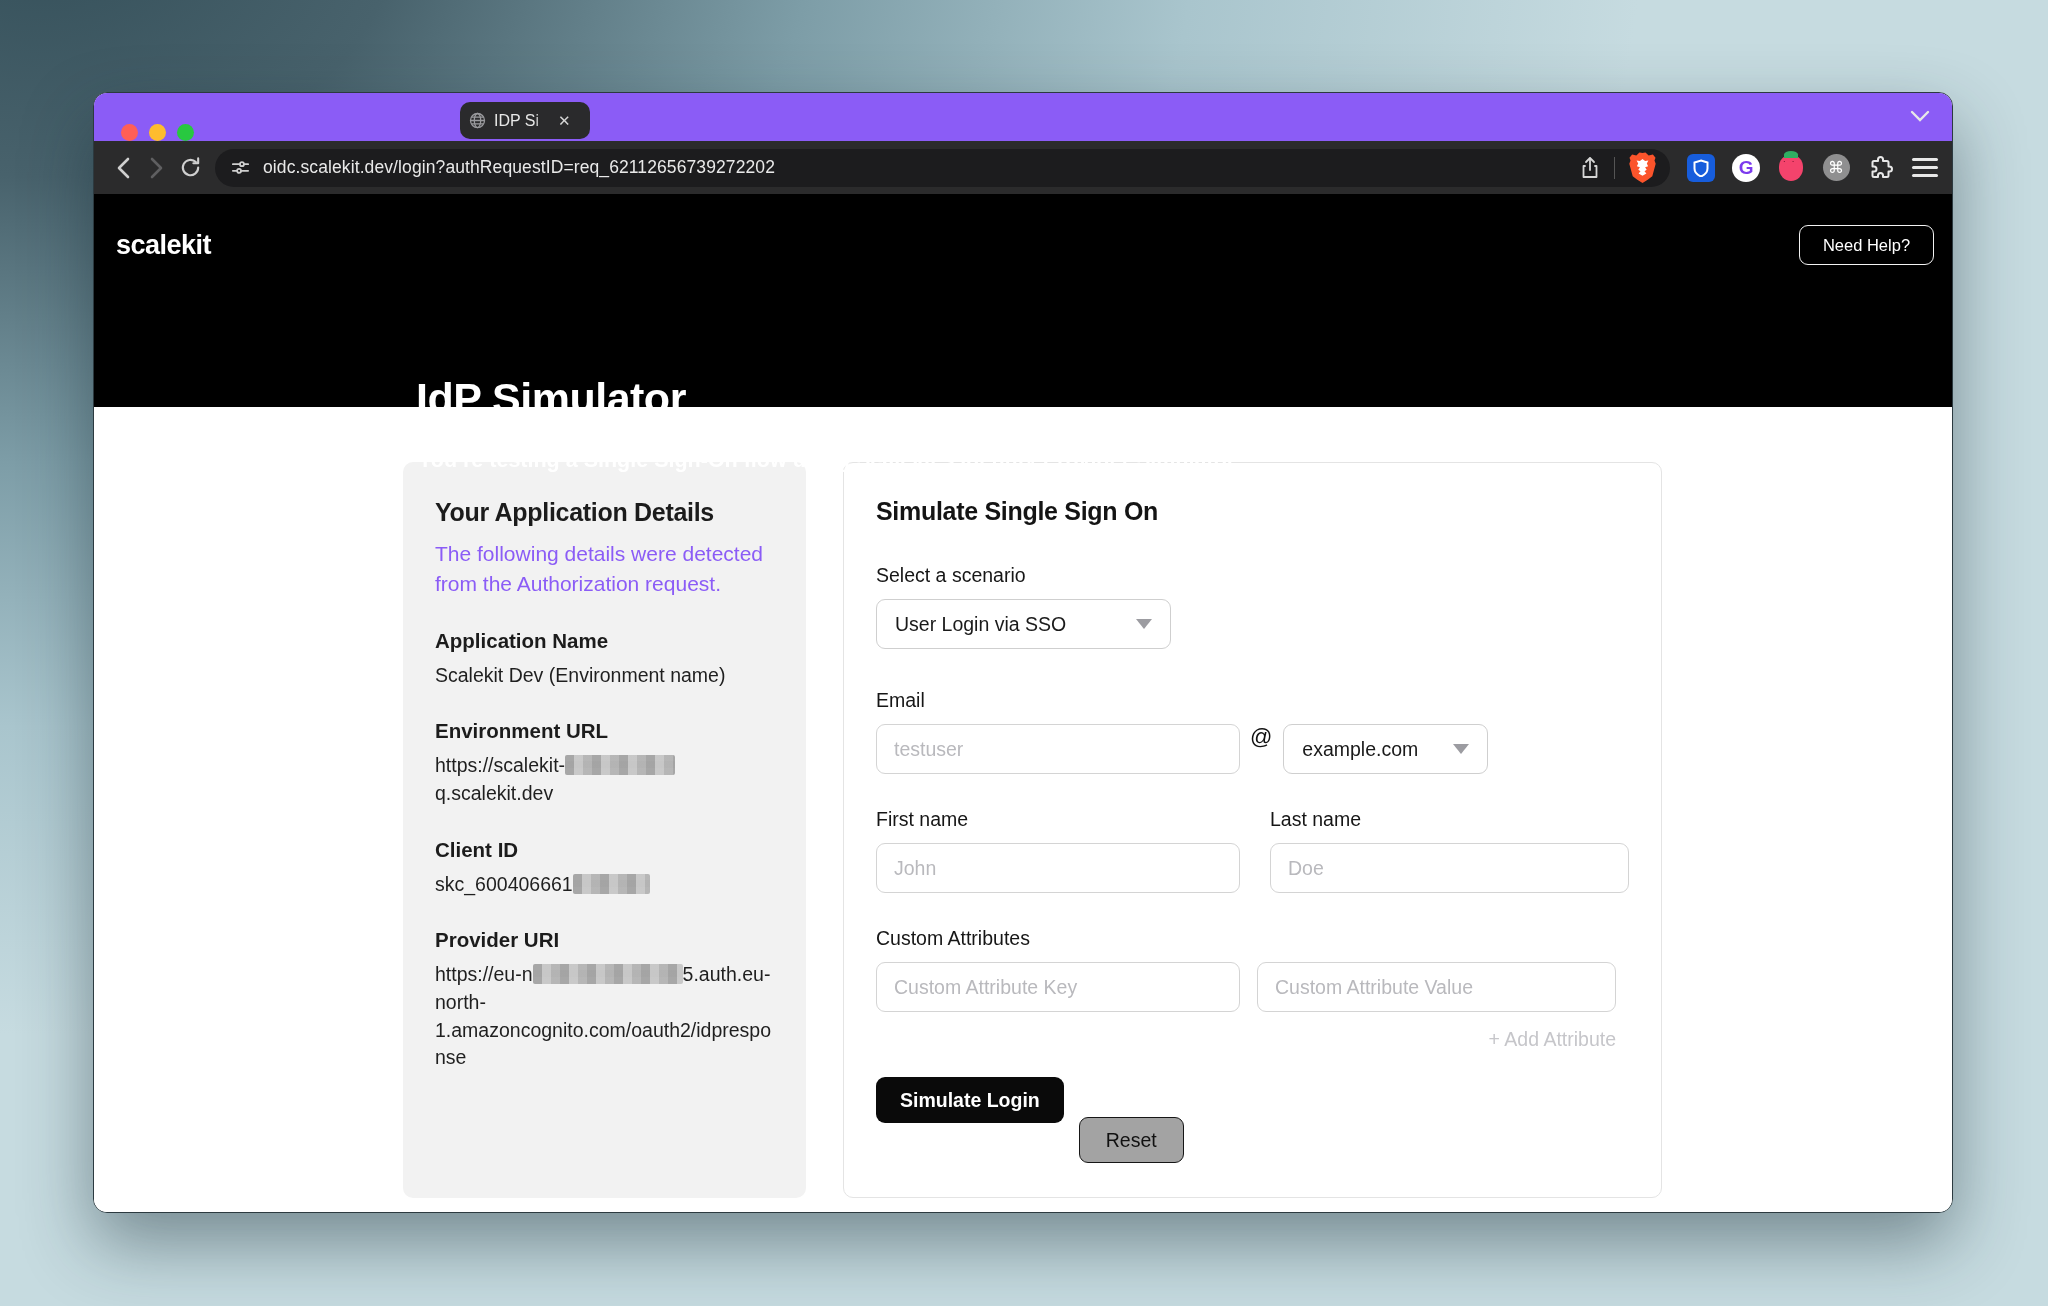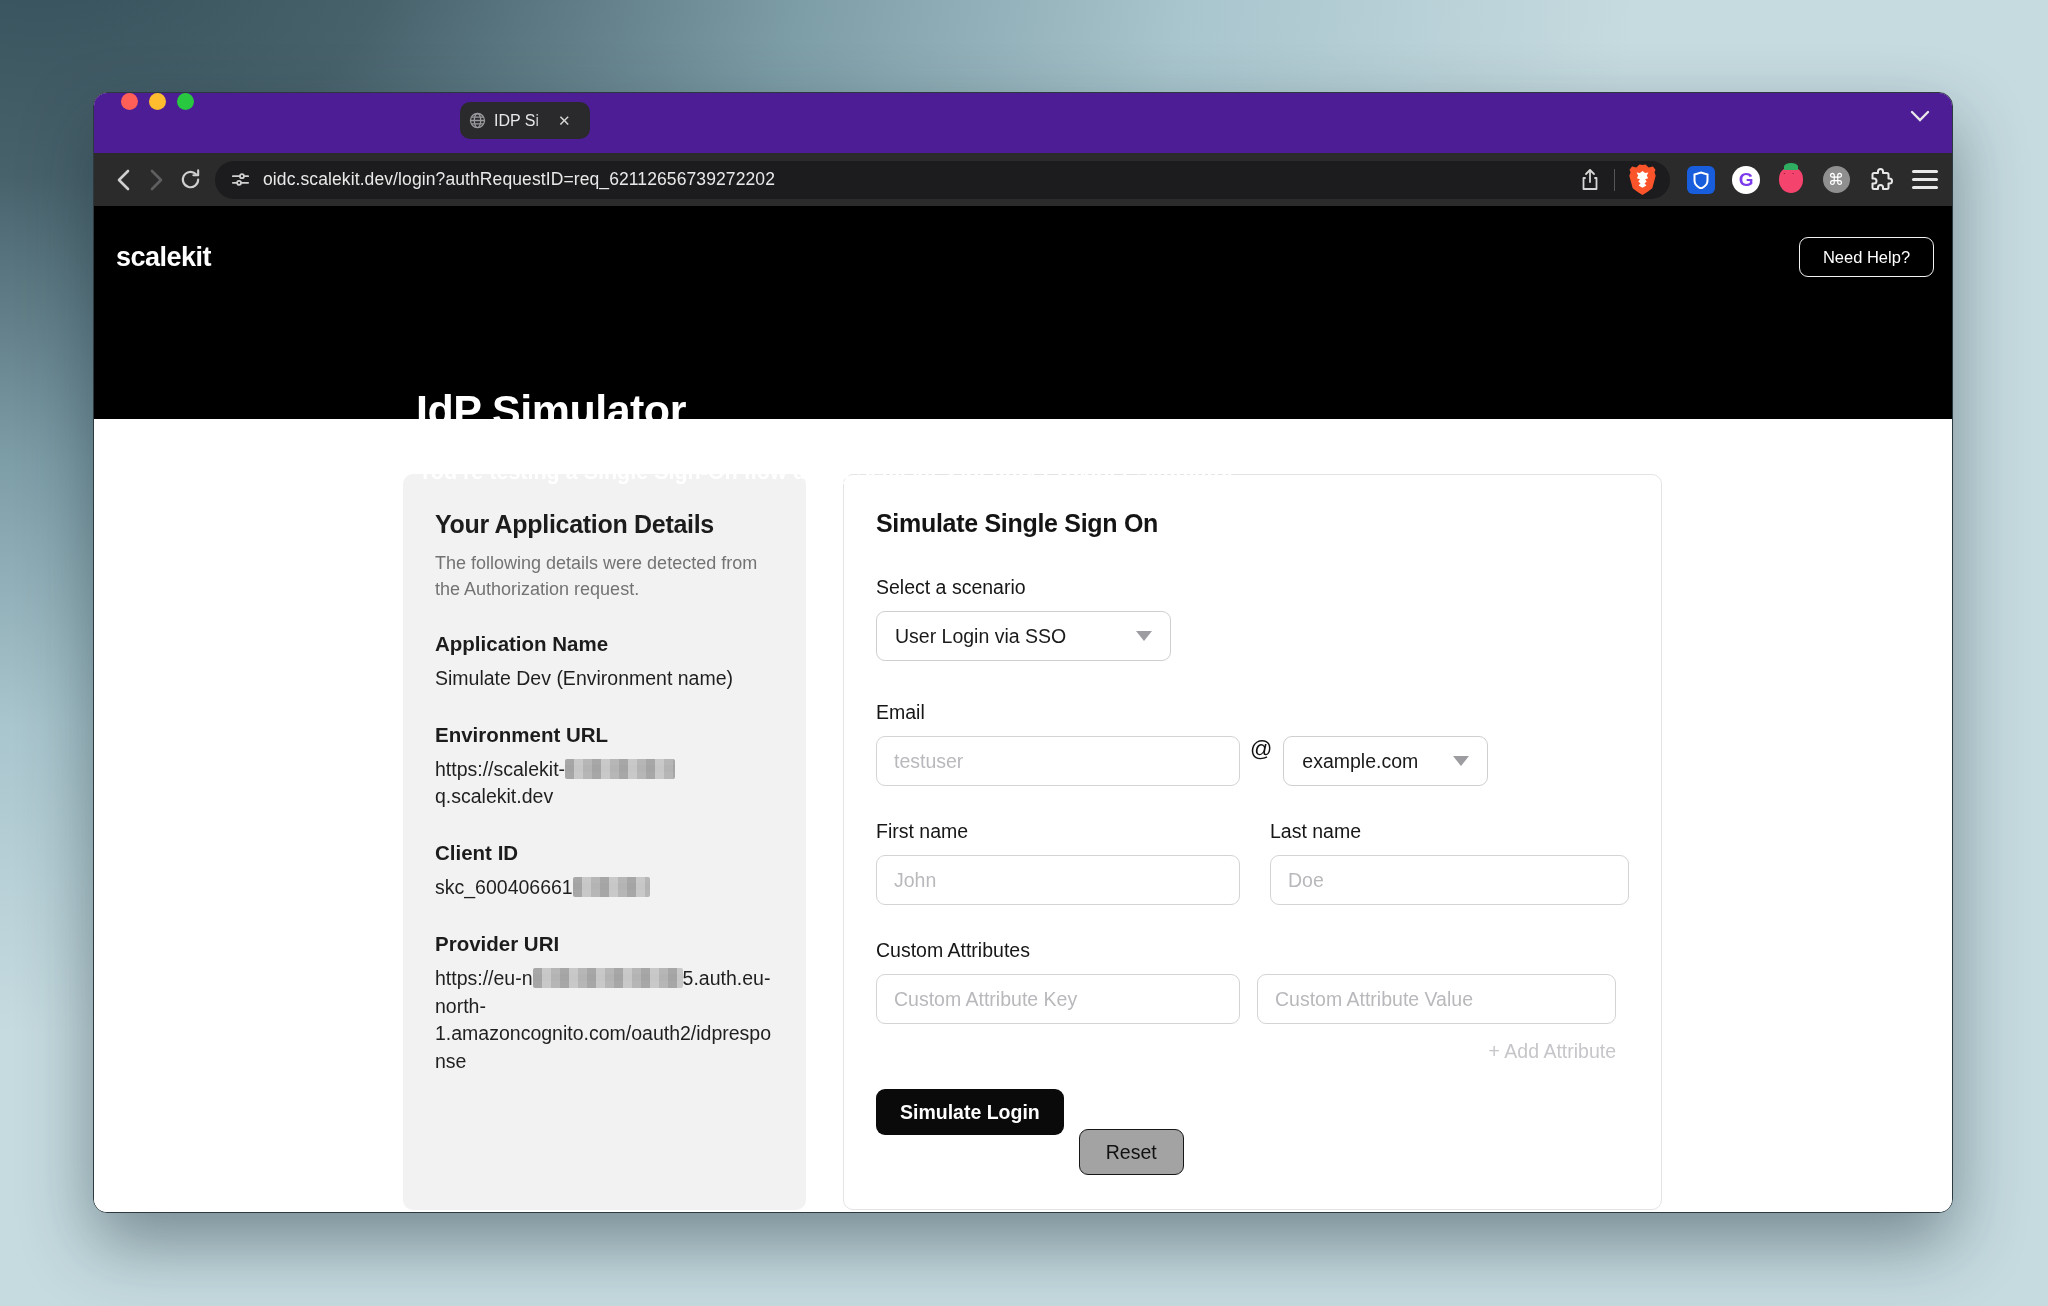"IDP Si" .titlebar { align-items: flex-start -> flex-end; background: #4c1d95 -> #8b5cf6; height: 60px -> 48px }
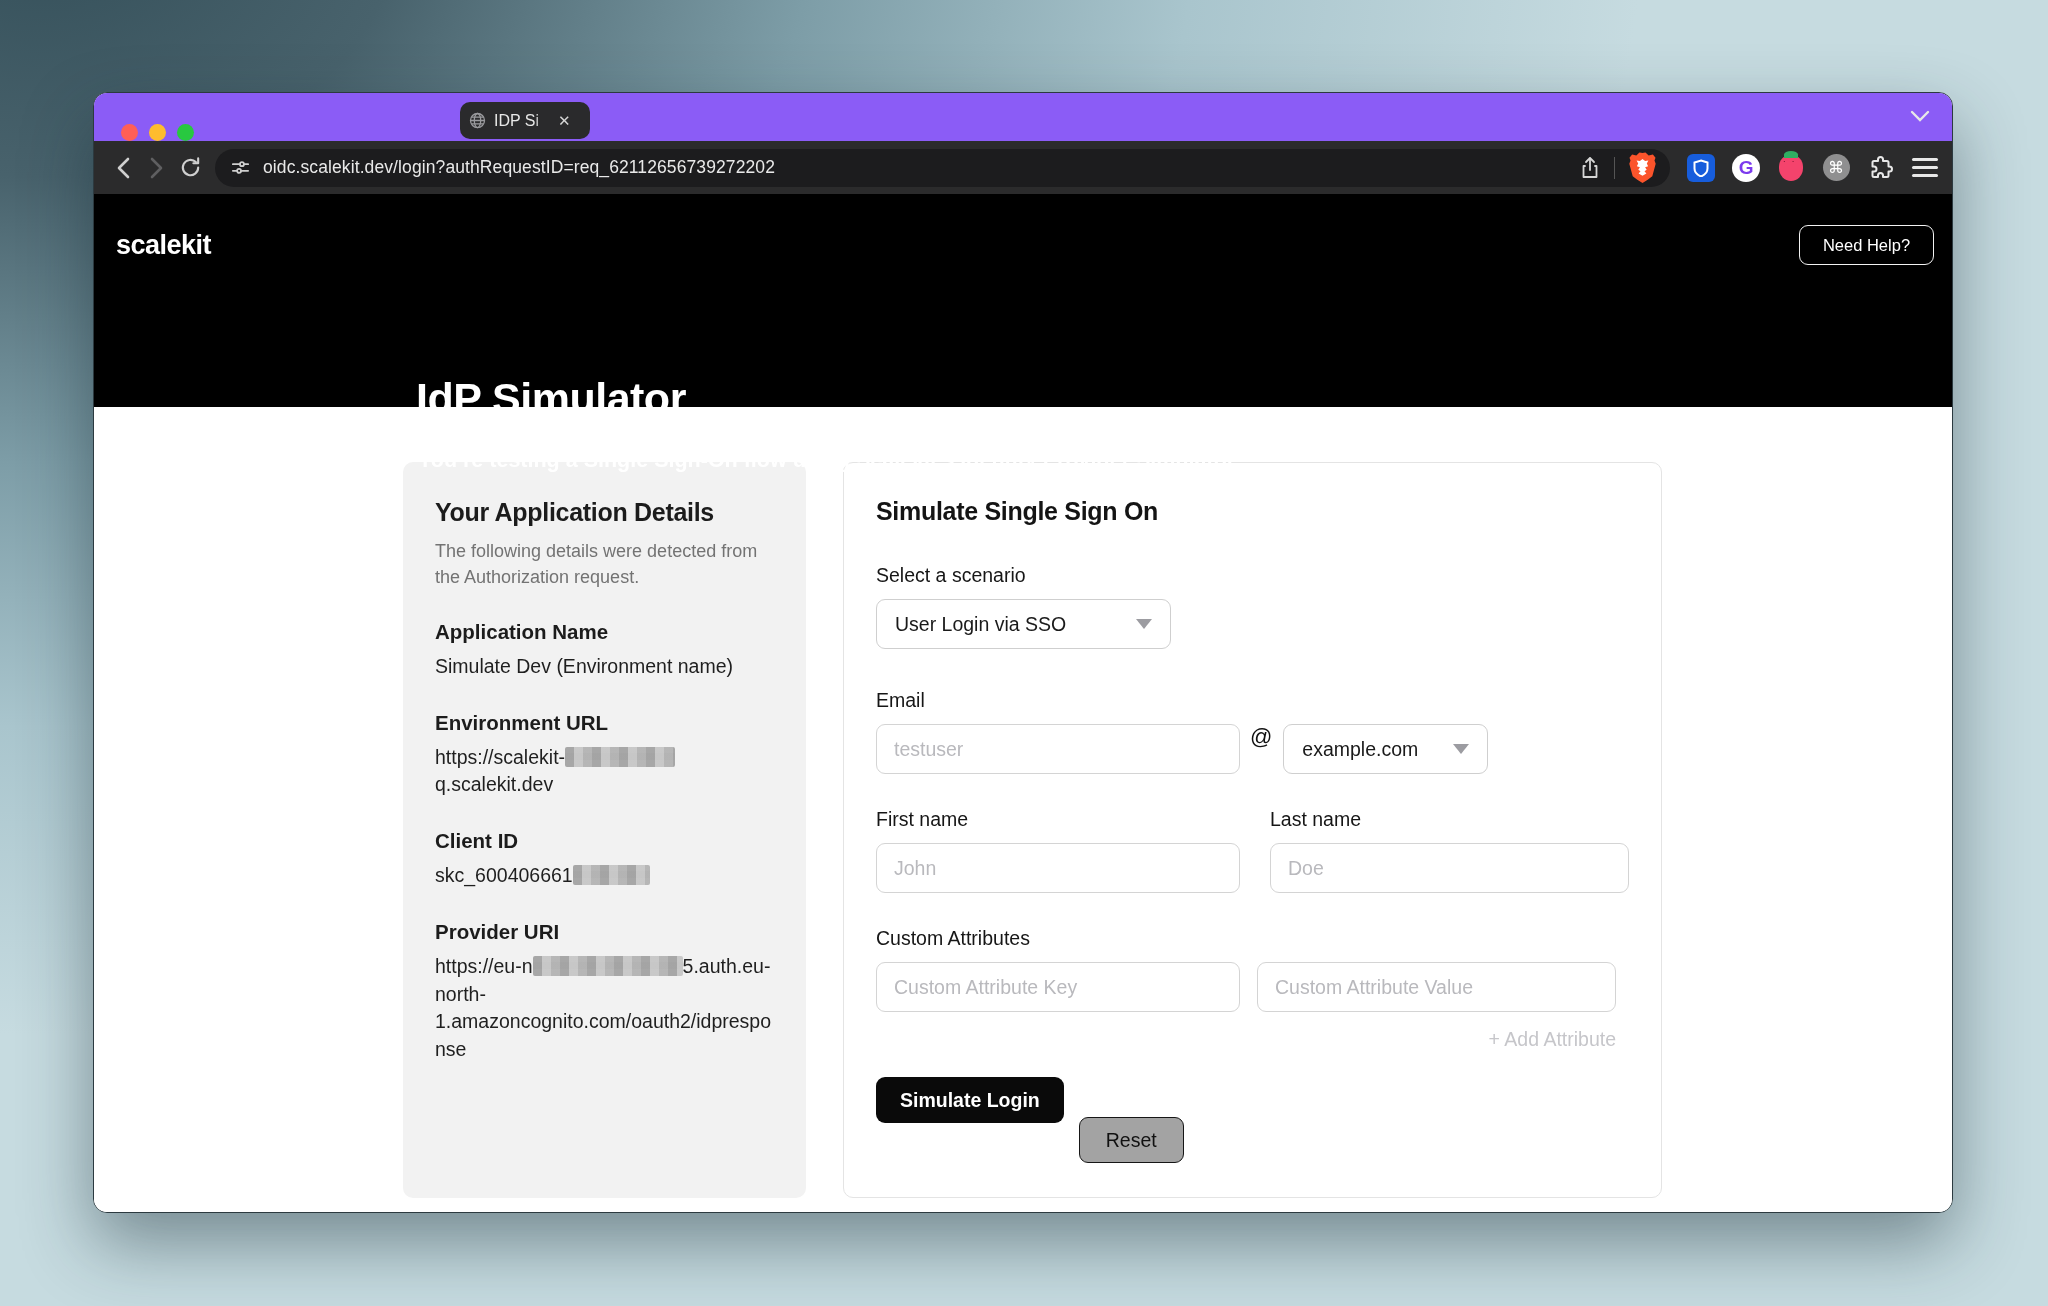"The following details were detected" .pl-sub { color: #737373 -> #8b5cf6; font-size: 18px -> 21px }
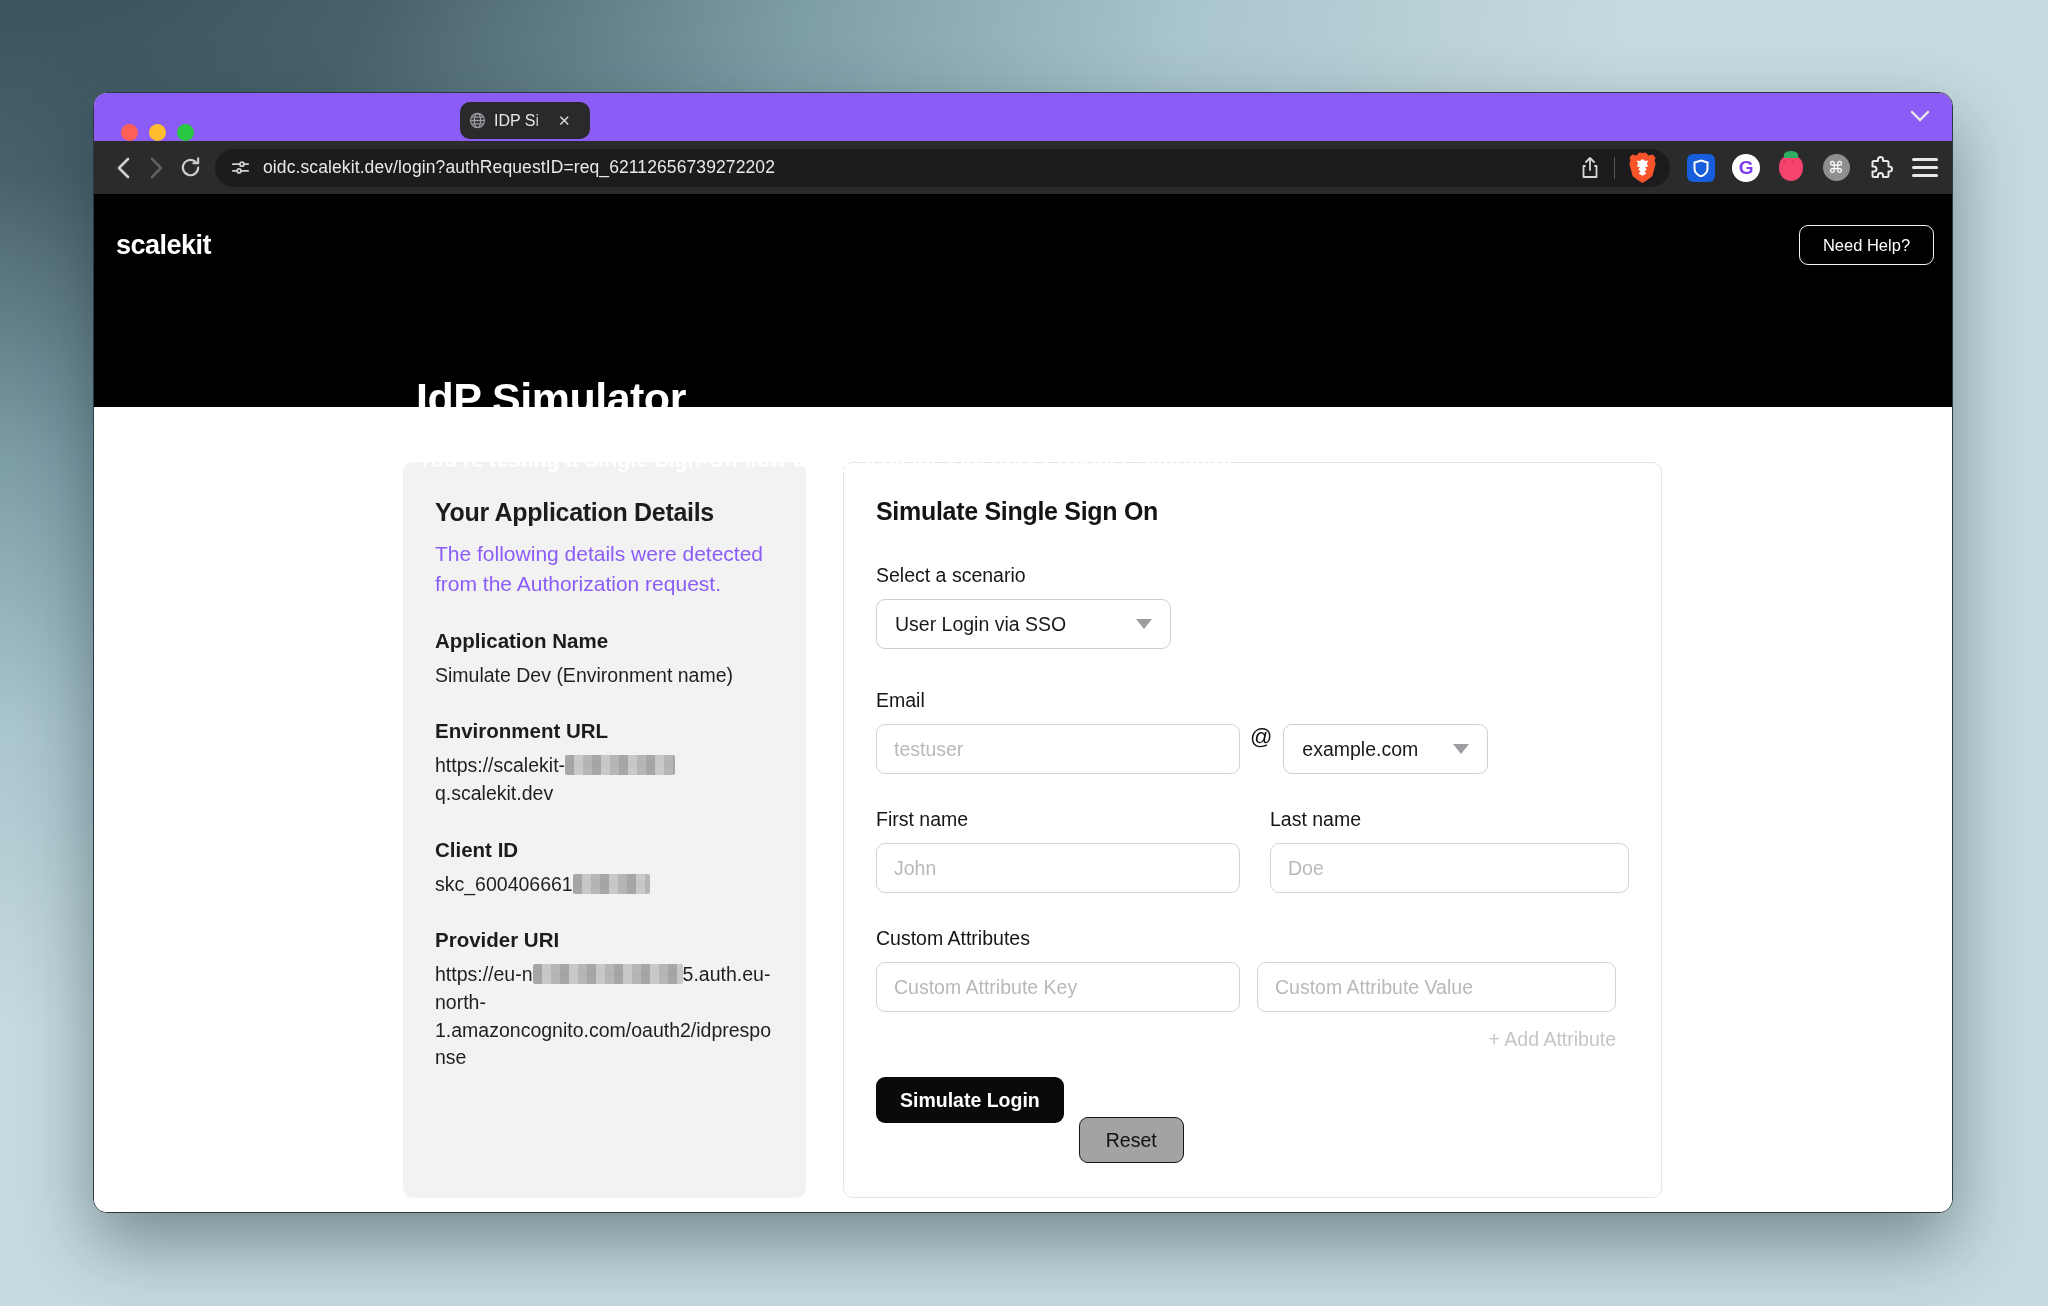"Simulate Dev (Environment name)" div.field-value { text: Simulate -> Scalekit }
